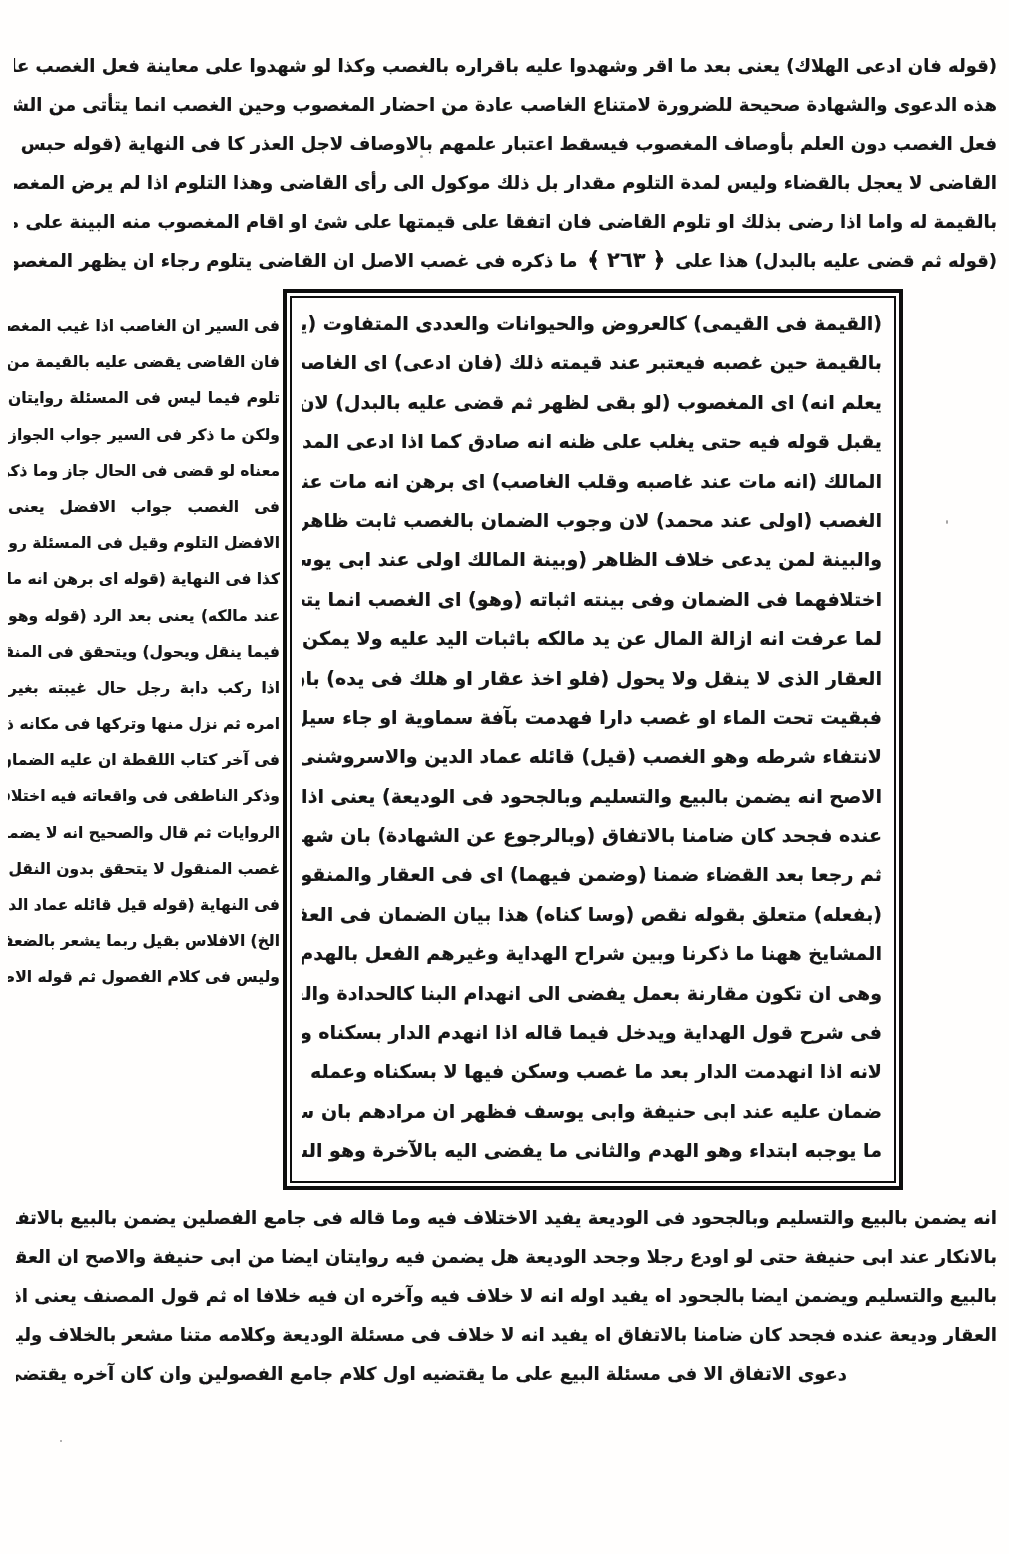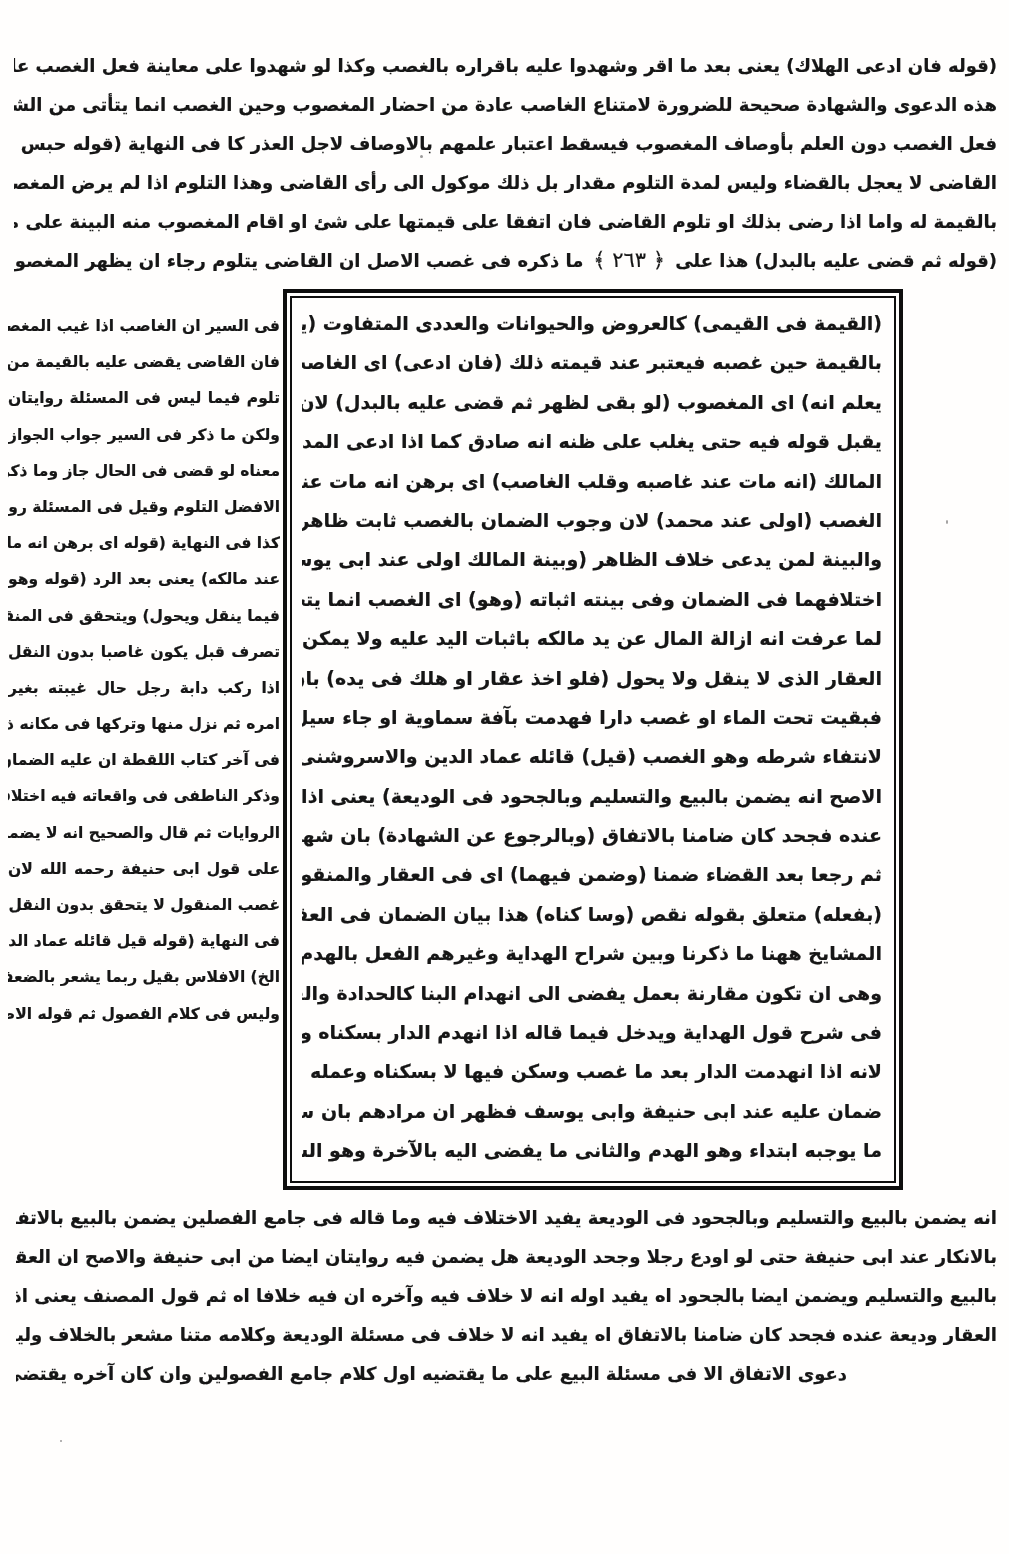"﴿ ٢٦٣ ﴾" .badge { font-weight: 400 -> 700 }
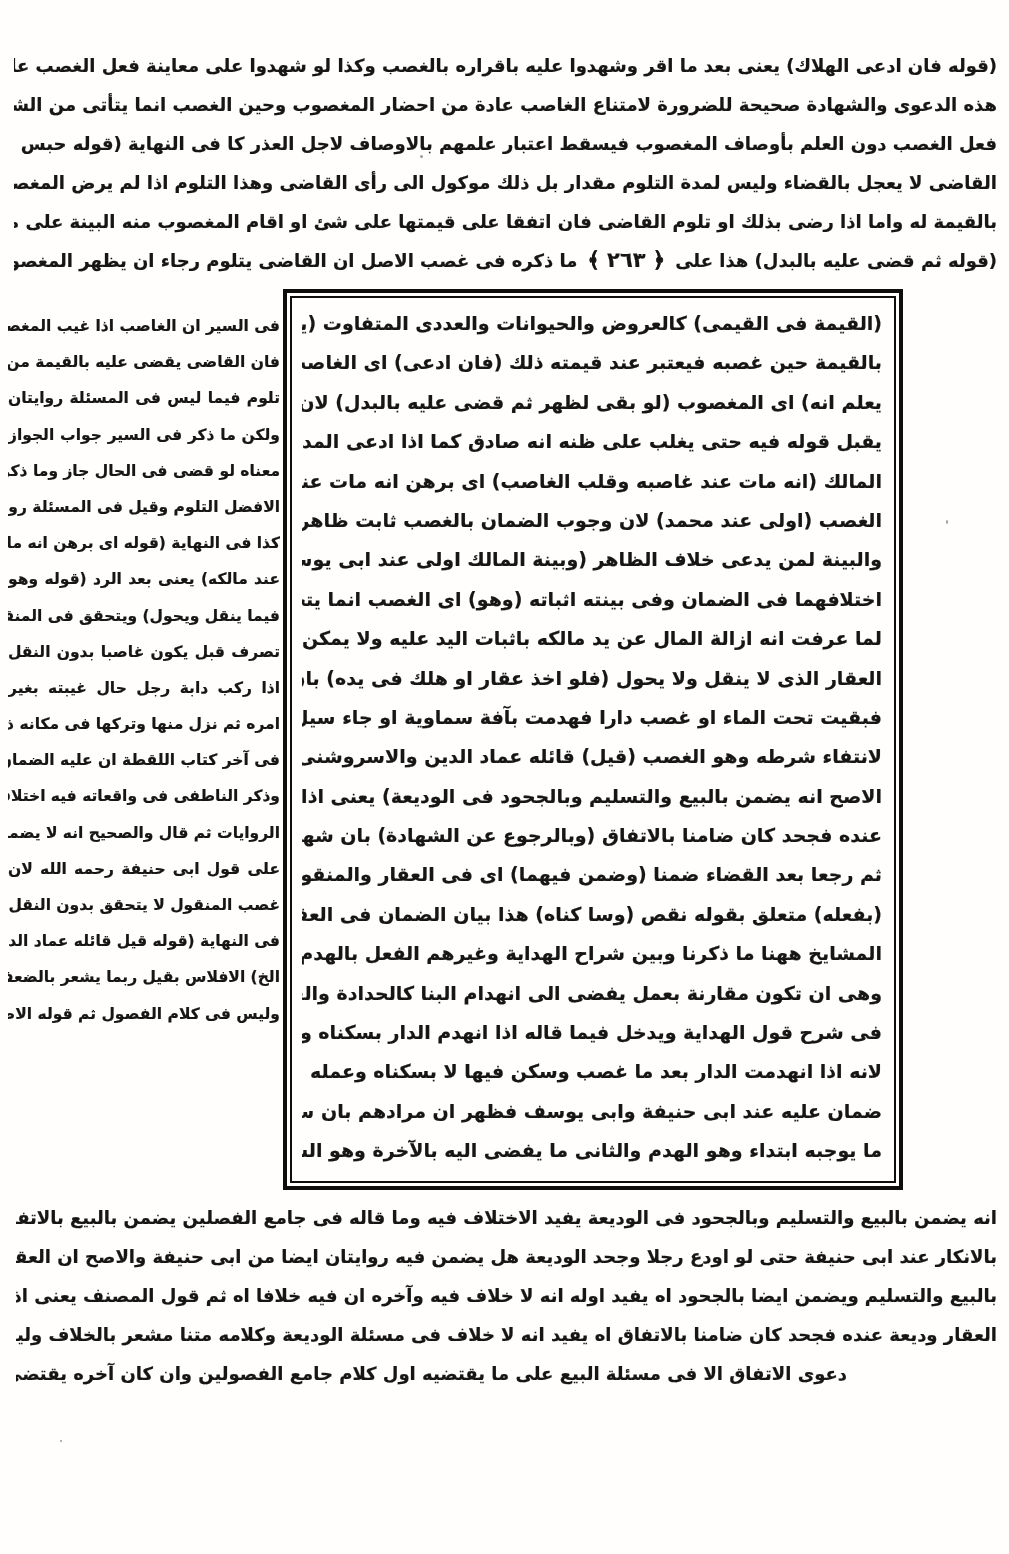"فى الغصب جواب الافضل يعنى" div.m-line { html: none -> <div>فى الغصب جواب الافضل يعنى</div> }
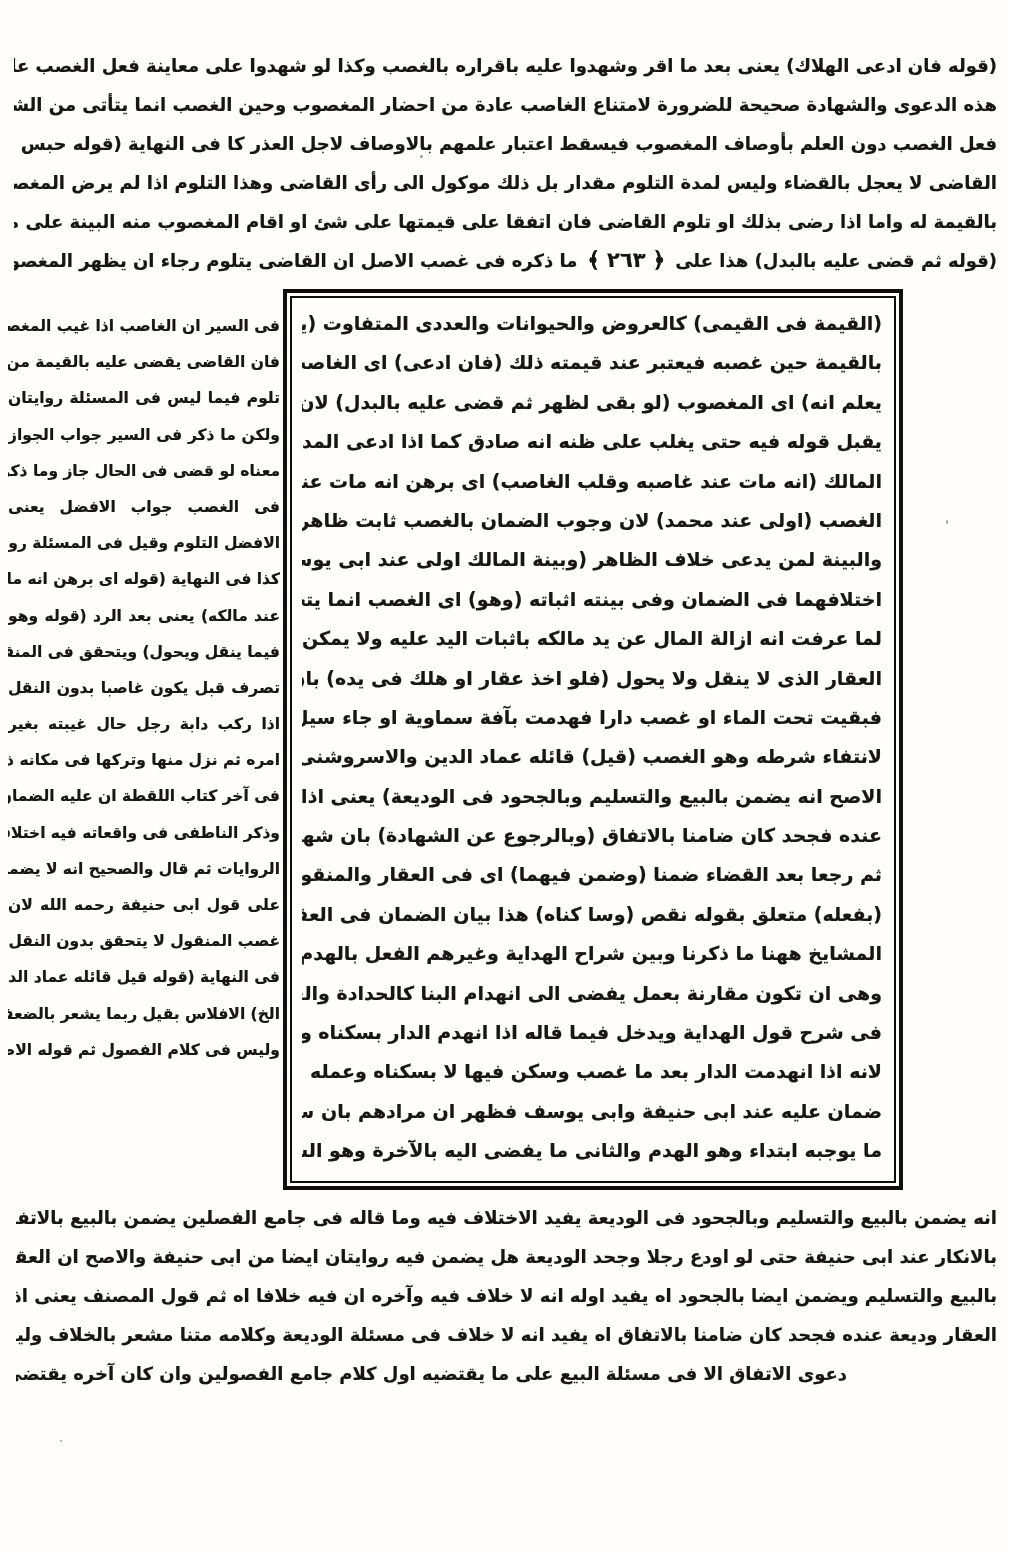"تصرف قبل يكون غاصبا بدون" div.m-line { html: <div>تصرف قبل يكون غاصبا بدون النقل</div> -> none }
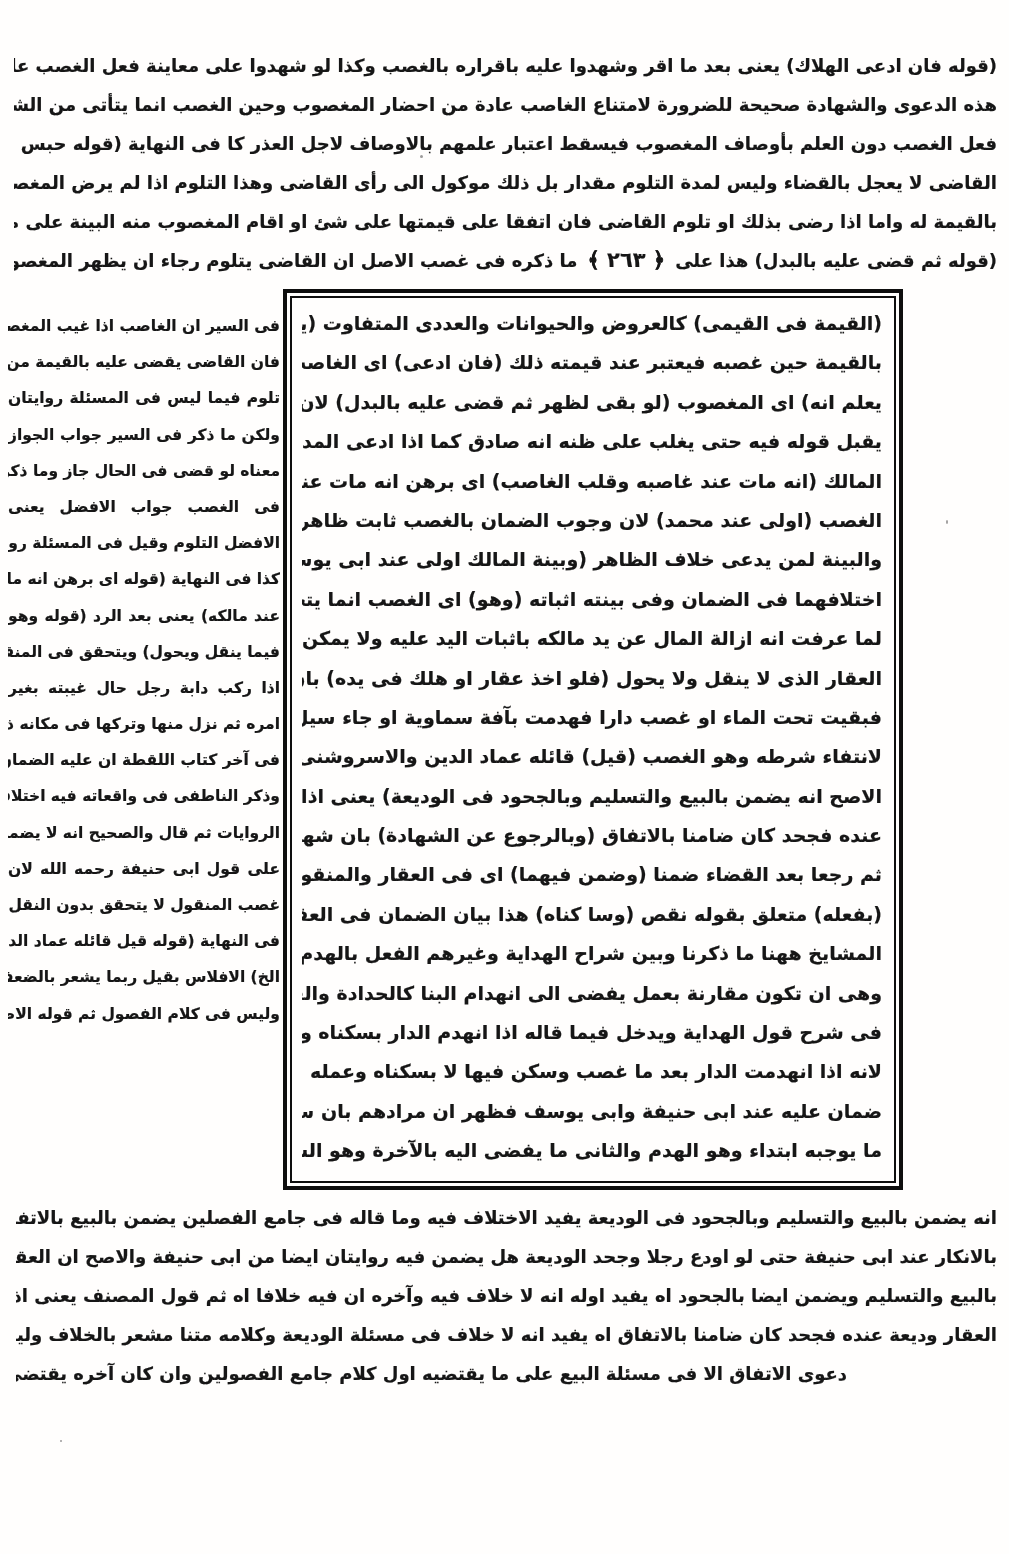"على قول ابى حنيفة رحمه" div.m-line { html: <div>على قول ابى حنيفة رحمه الله لان</div> -> none }
